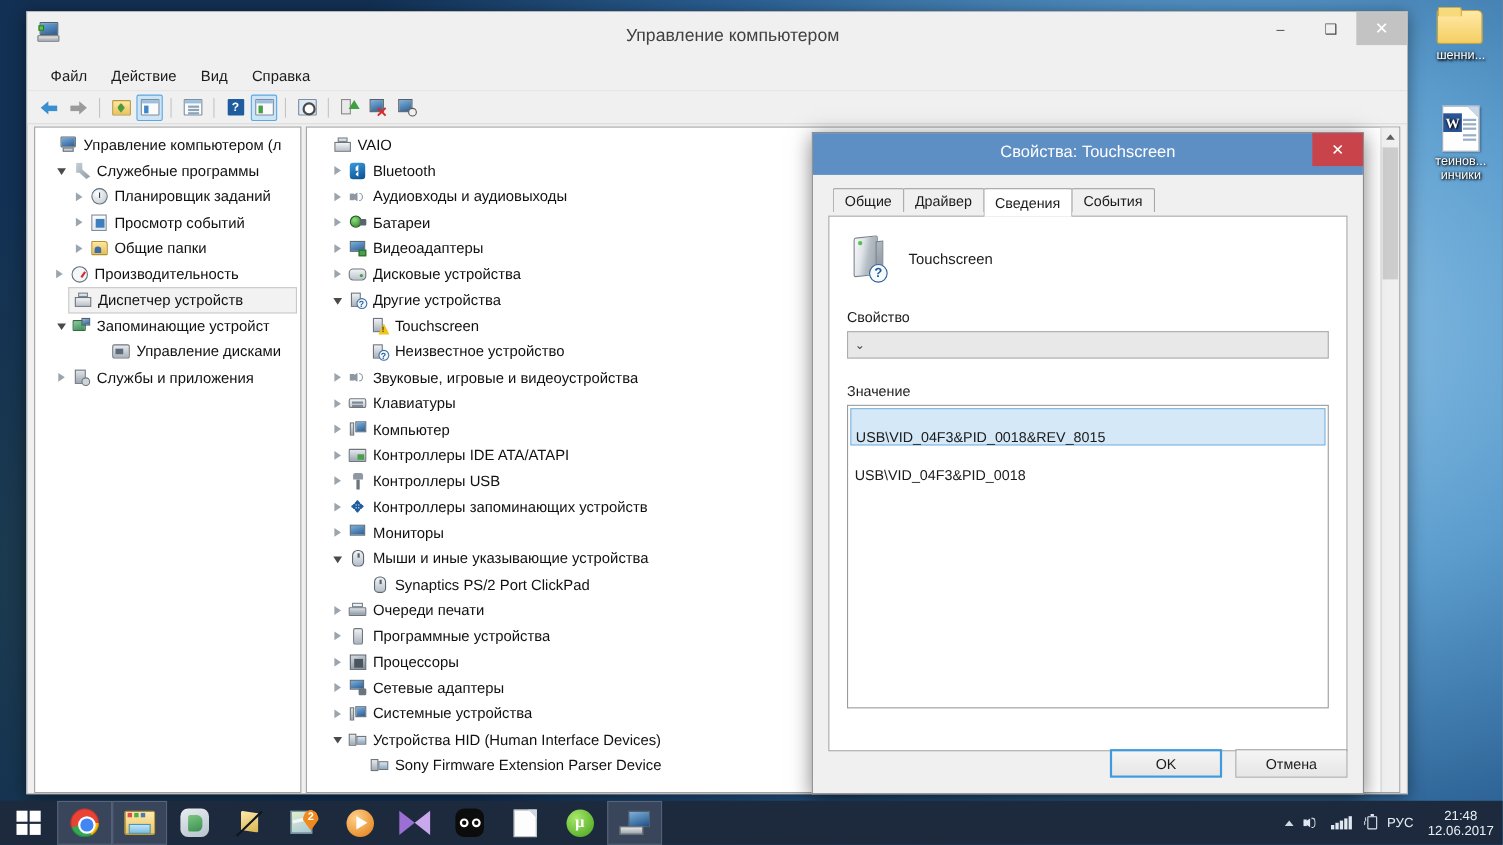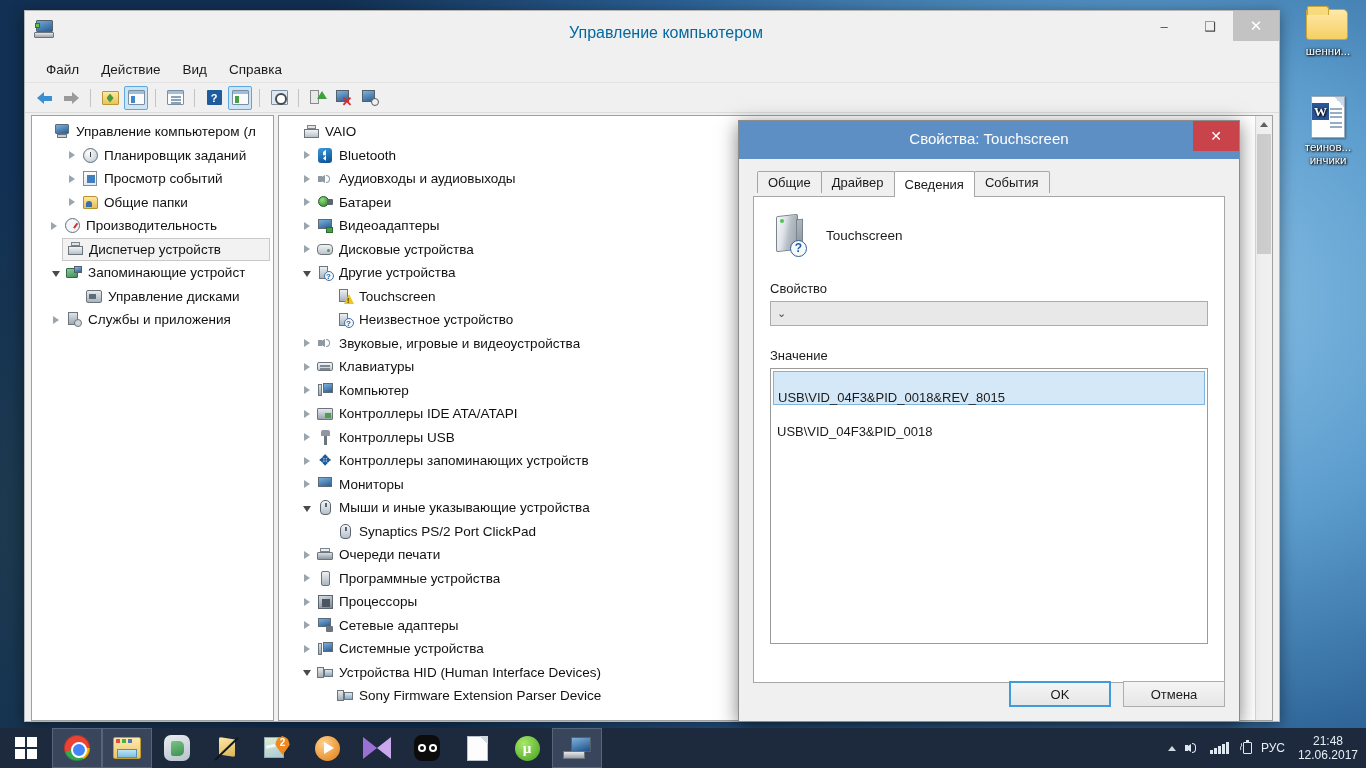"Управление компьютером" #mmc-title-text { color: #0369a1 -> #404040 }
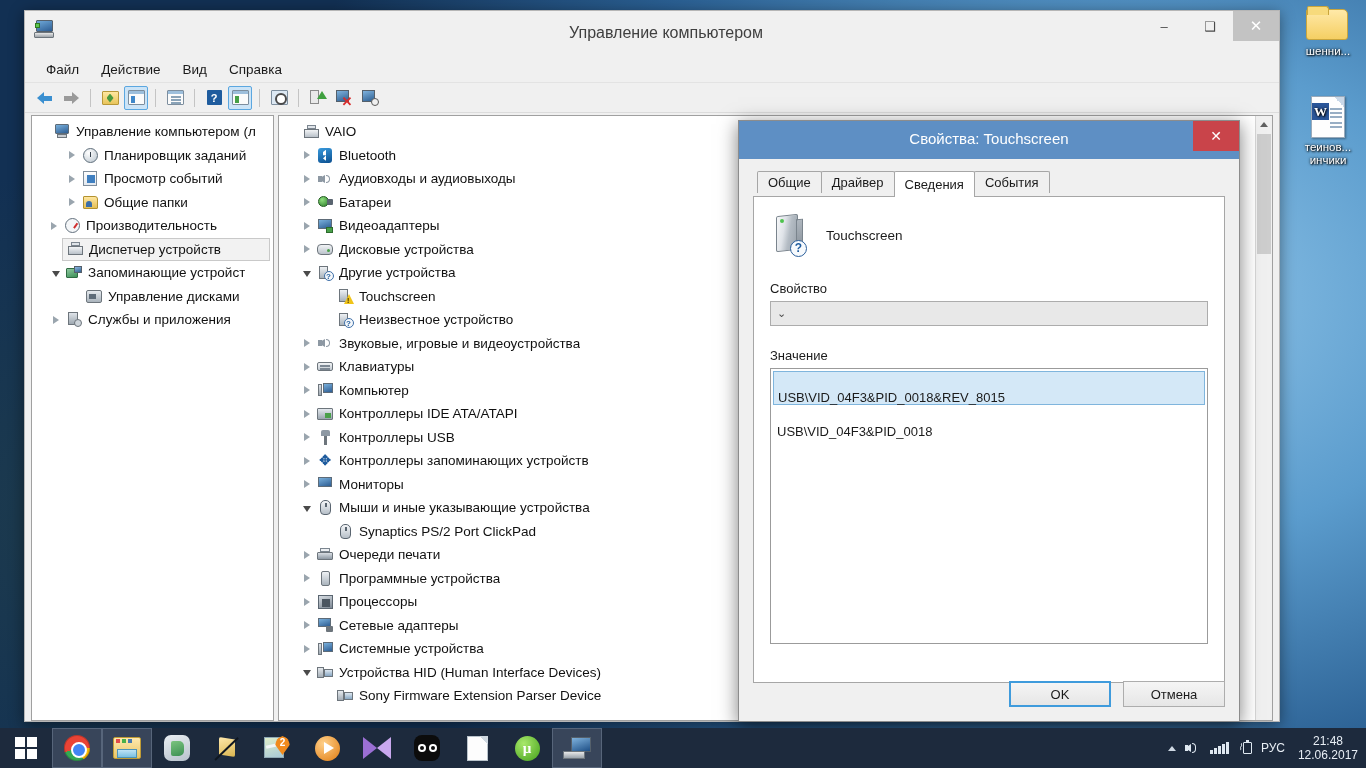"Служебные программы" div.tnode { html: none -> <div> <span> <i></i> </span> <span> <span></span> </span> <span>Служебные программы</span> </div> }
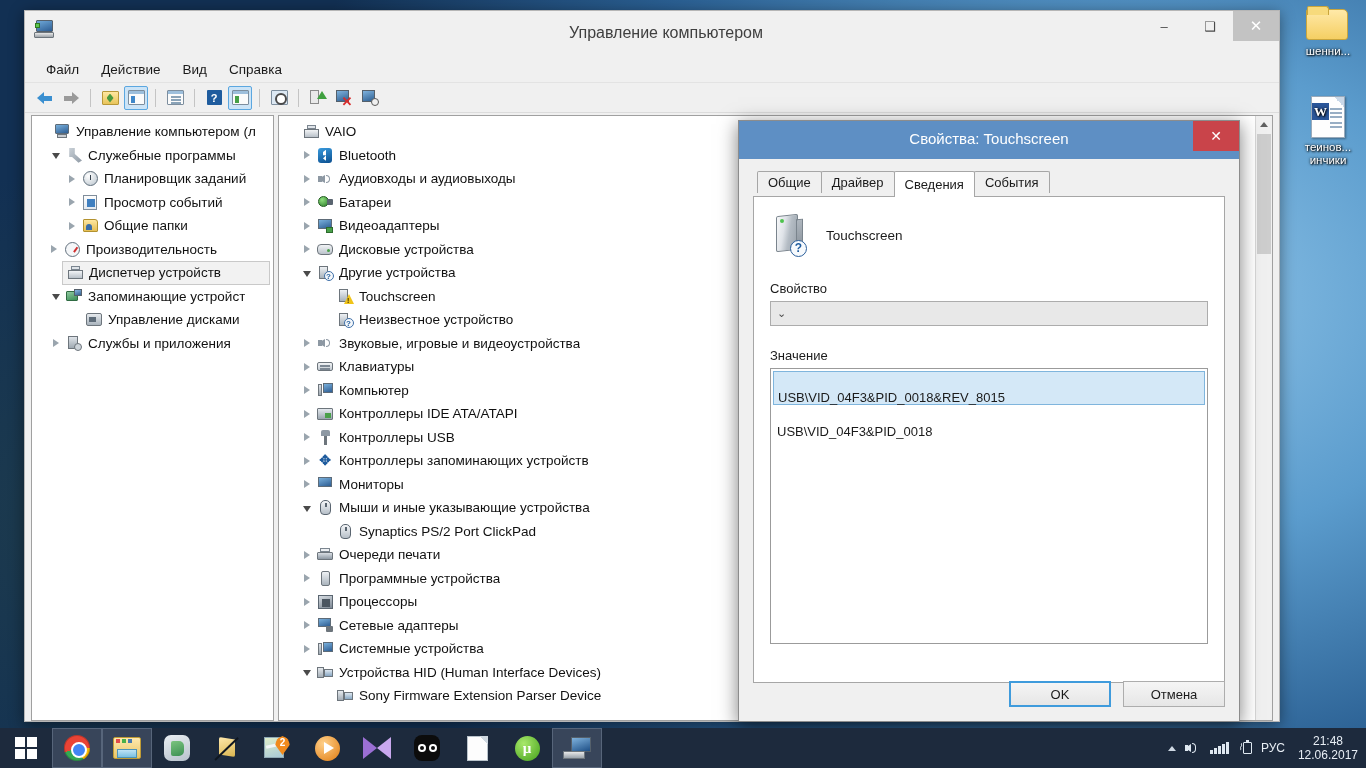"Управление дисками" div.tnode { padding-left: 52px -> 68px }
